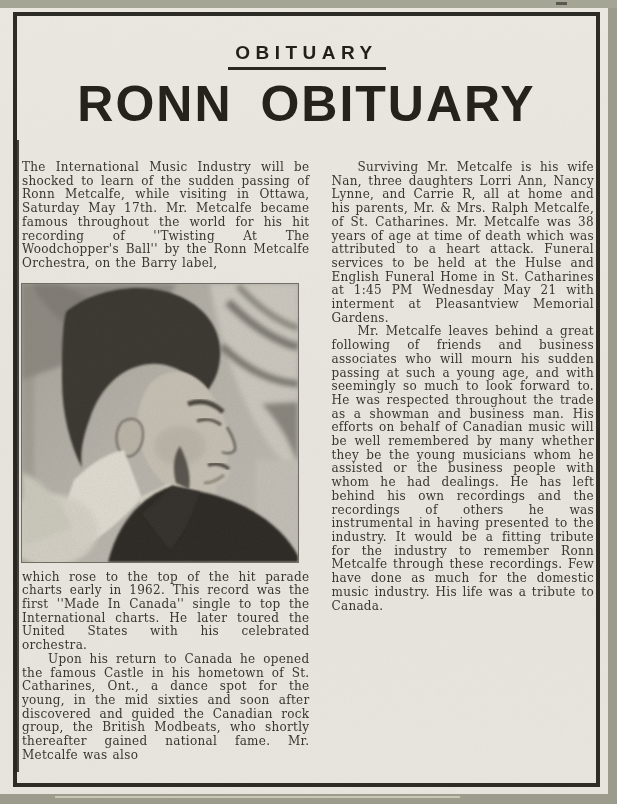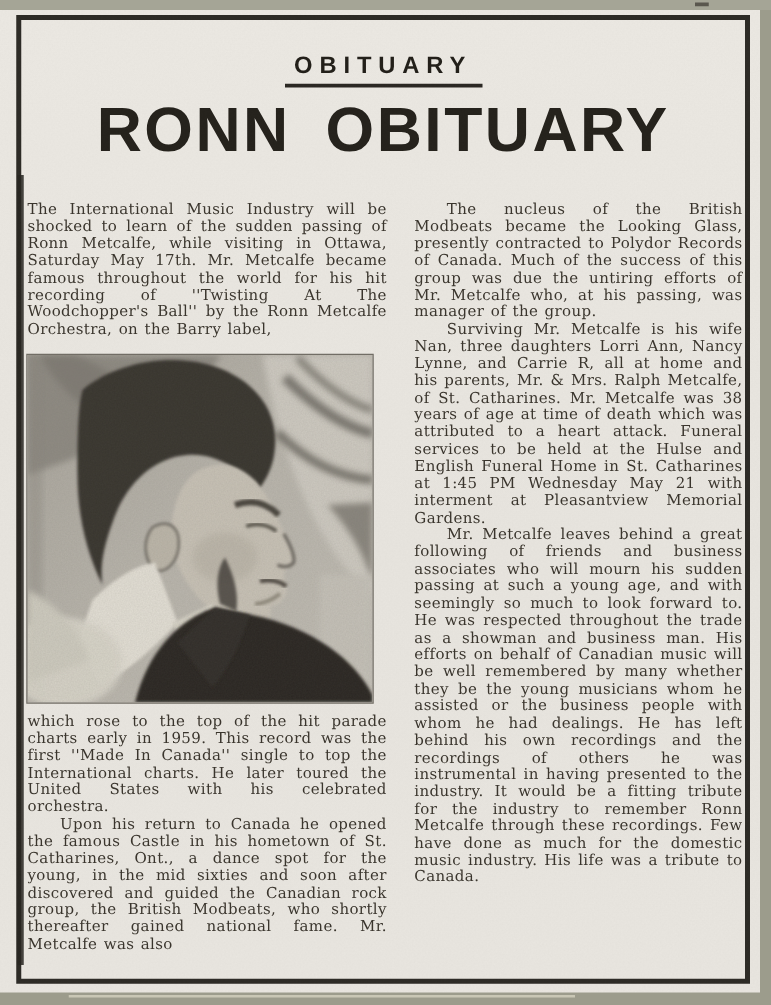"The nucleus of the British" p.indent { html: <p>The nucleus of the British Modbeats became the Looking Glass, presently contracted to Polydor Records of Canada. Much of the success of this group was due the untiring efforts of Mr. Metcalfe who, at his passing, was manager of the group.</p> -> none }
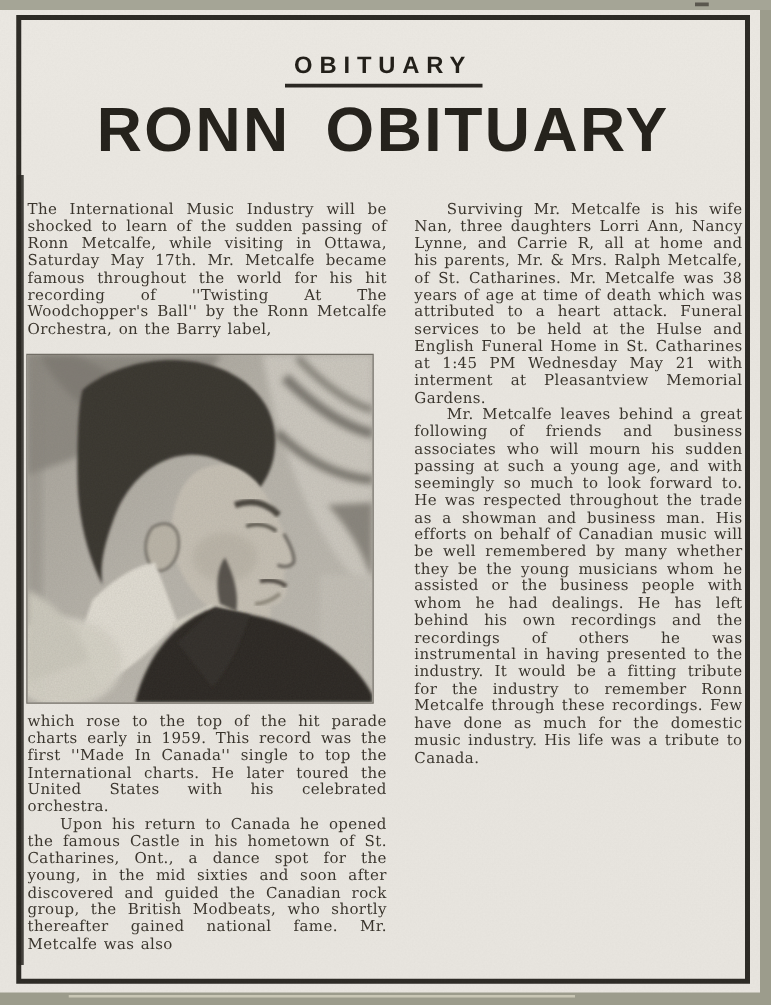"which rose to the top" p { text: 1959 -> 1962 }
